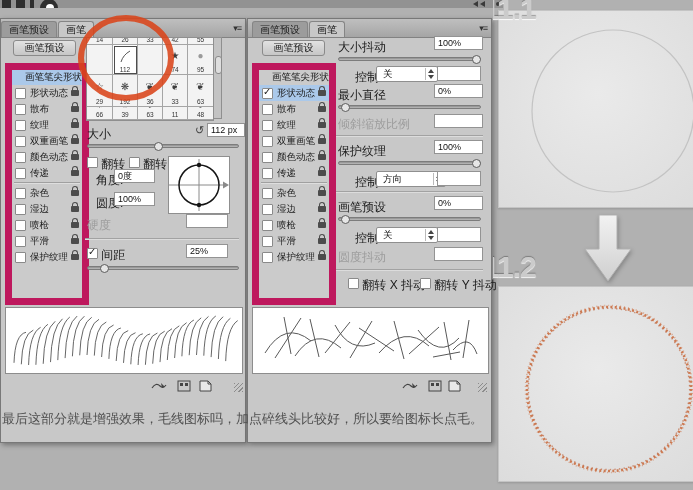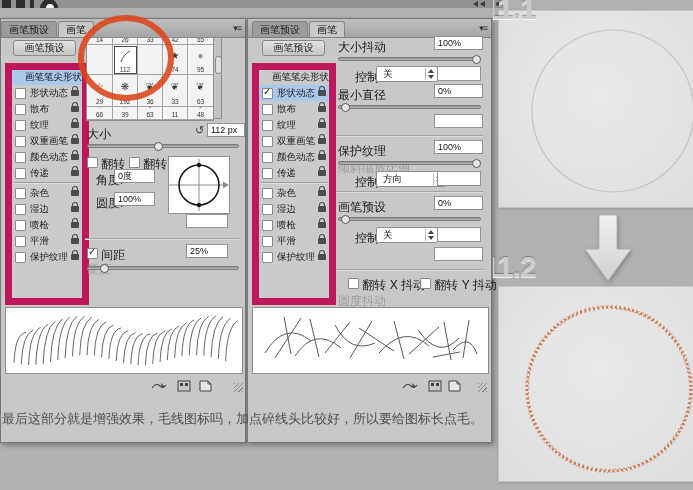"倾斜缩放比例" .lbl.dis { margin-top: 44px -> none }
